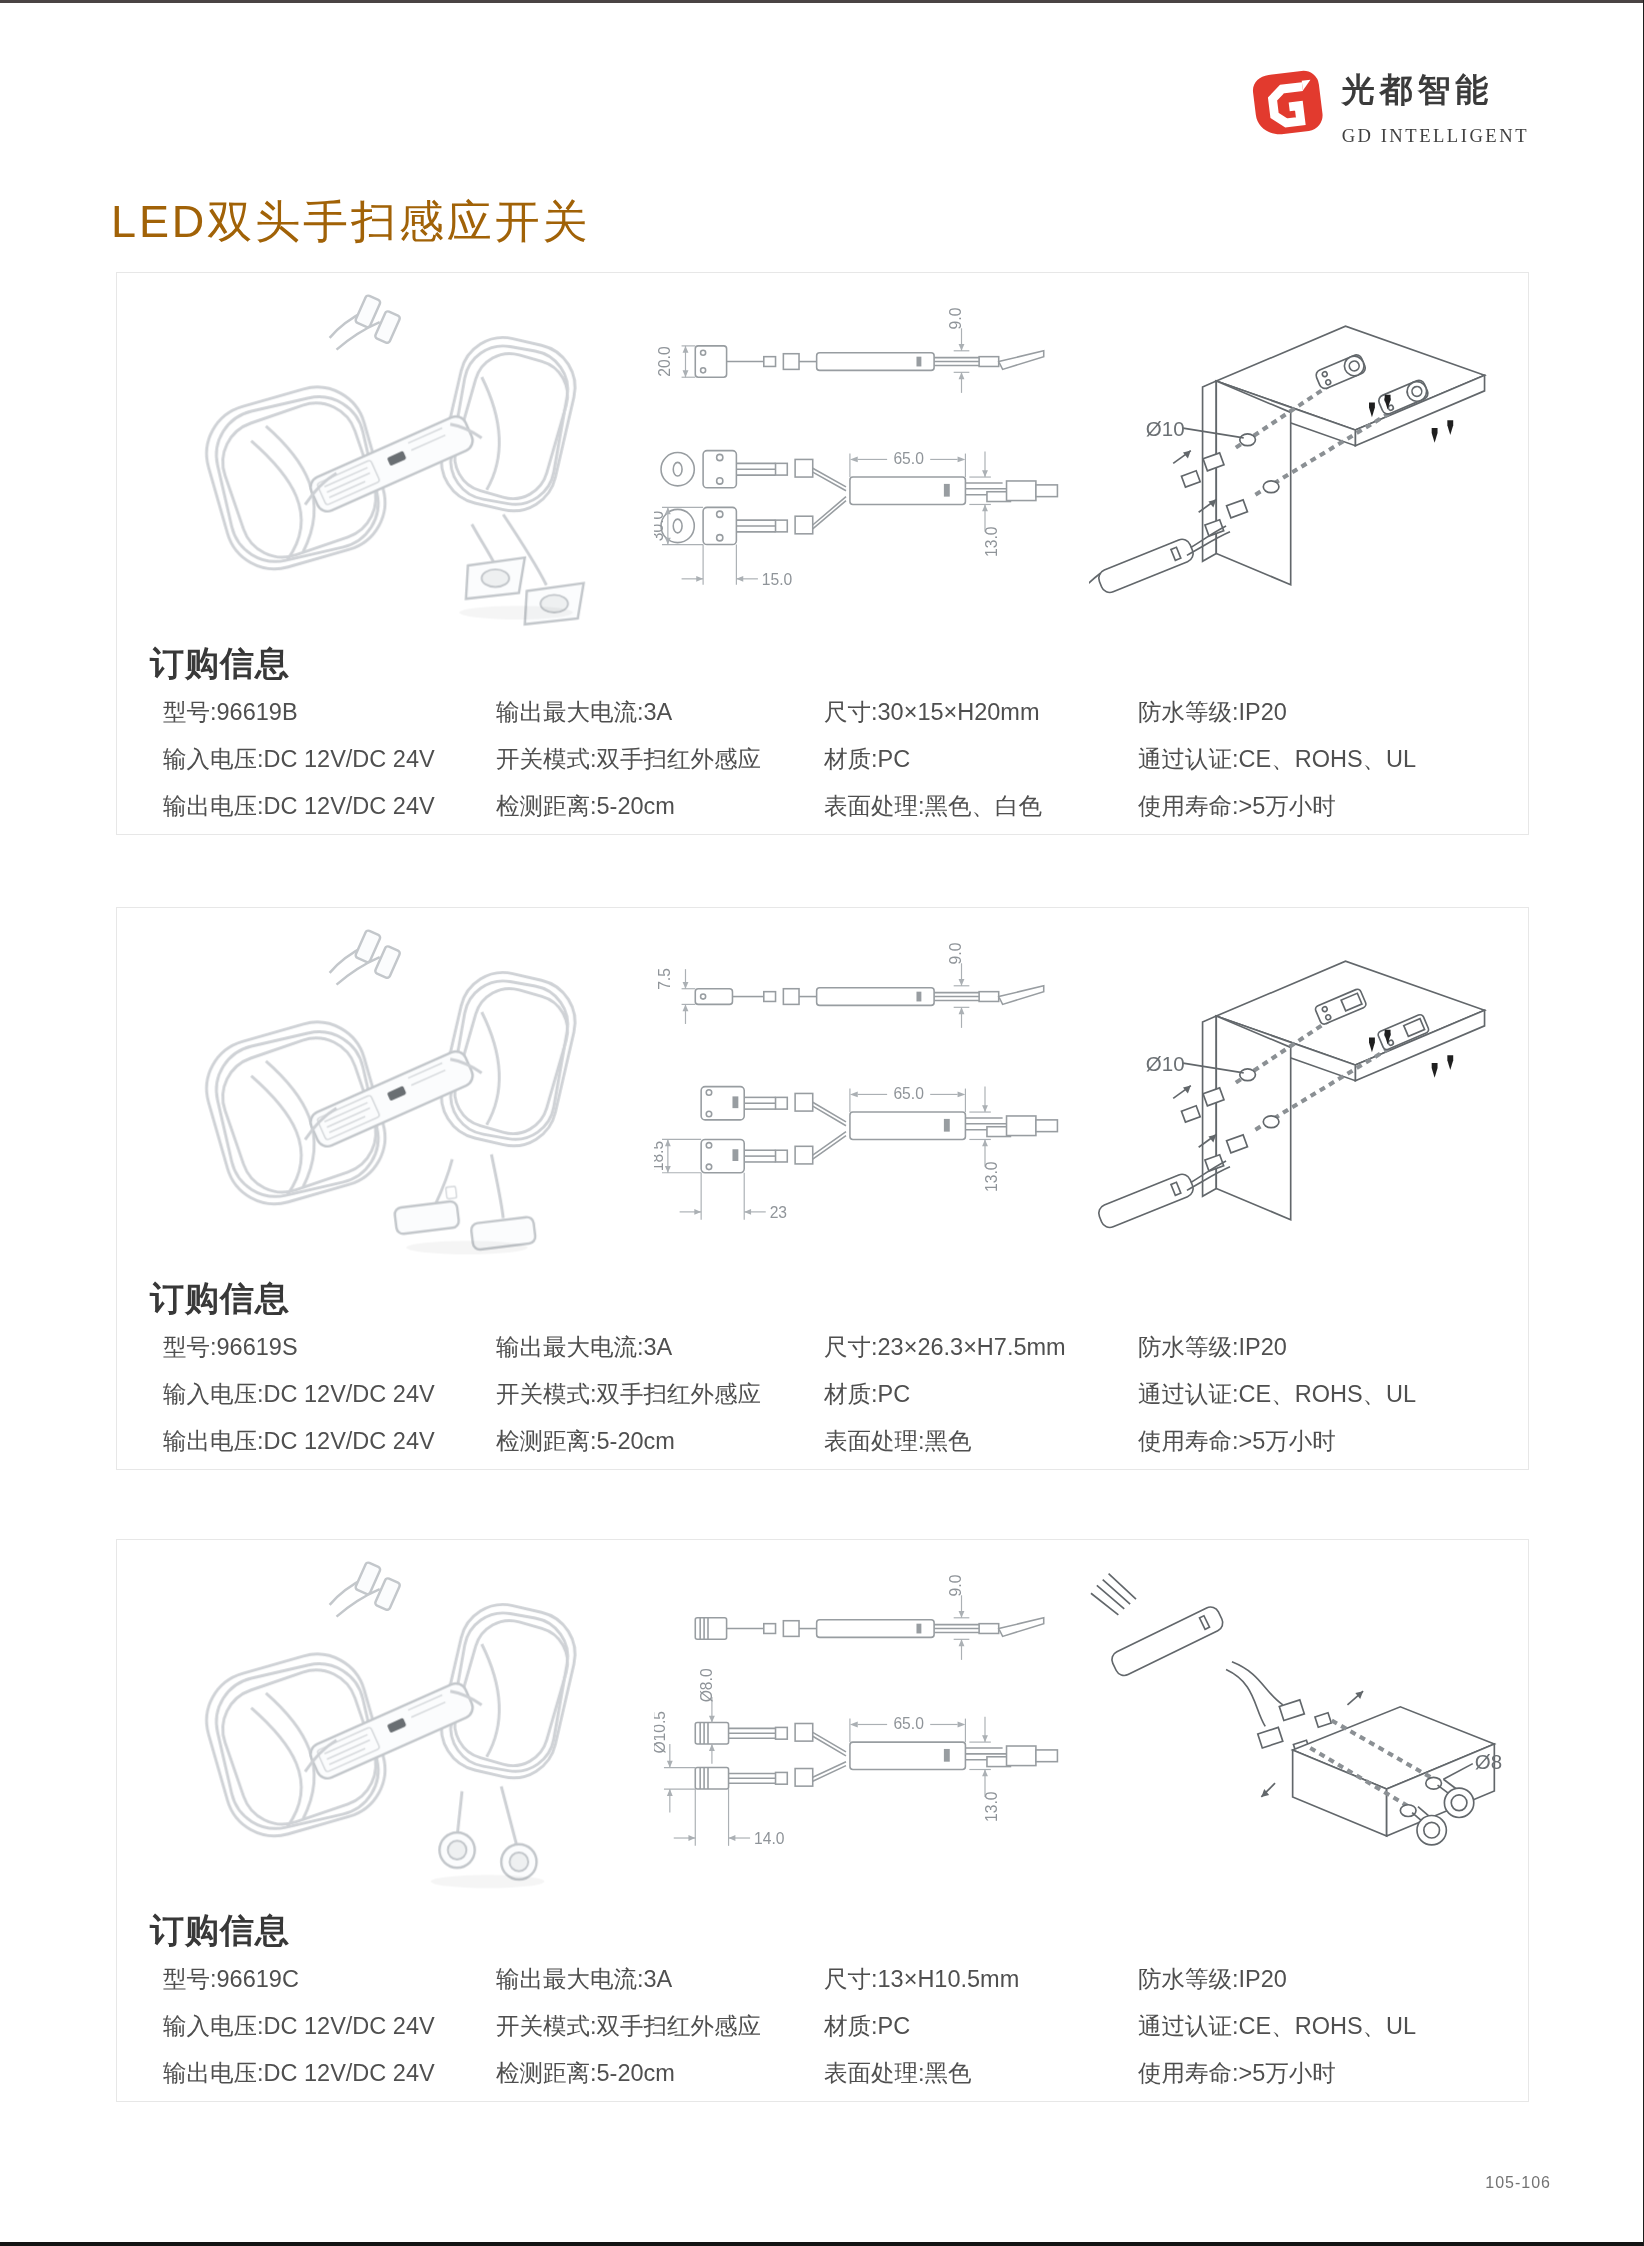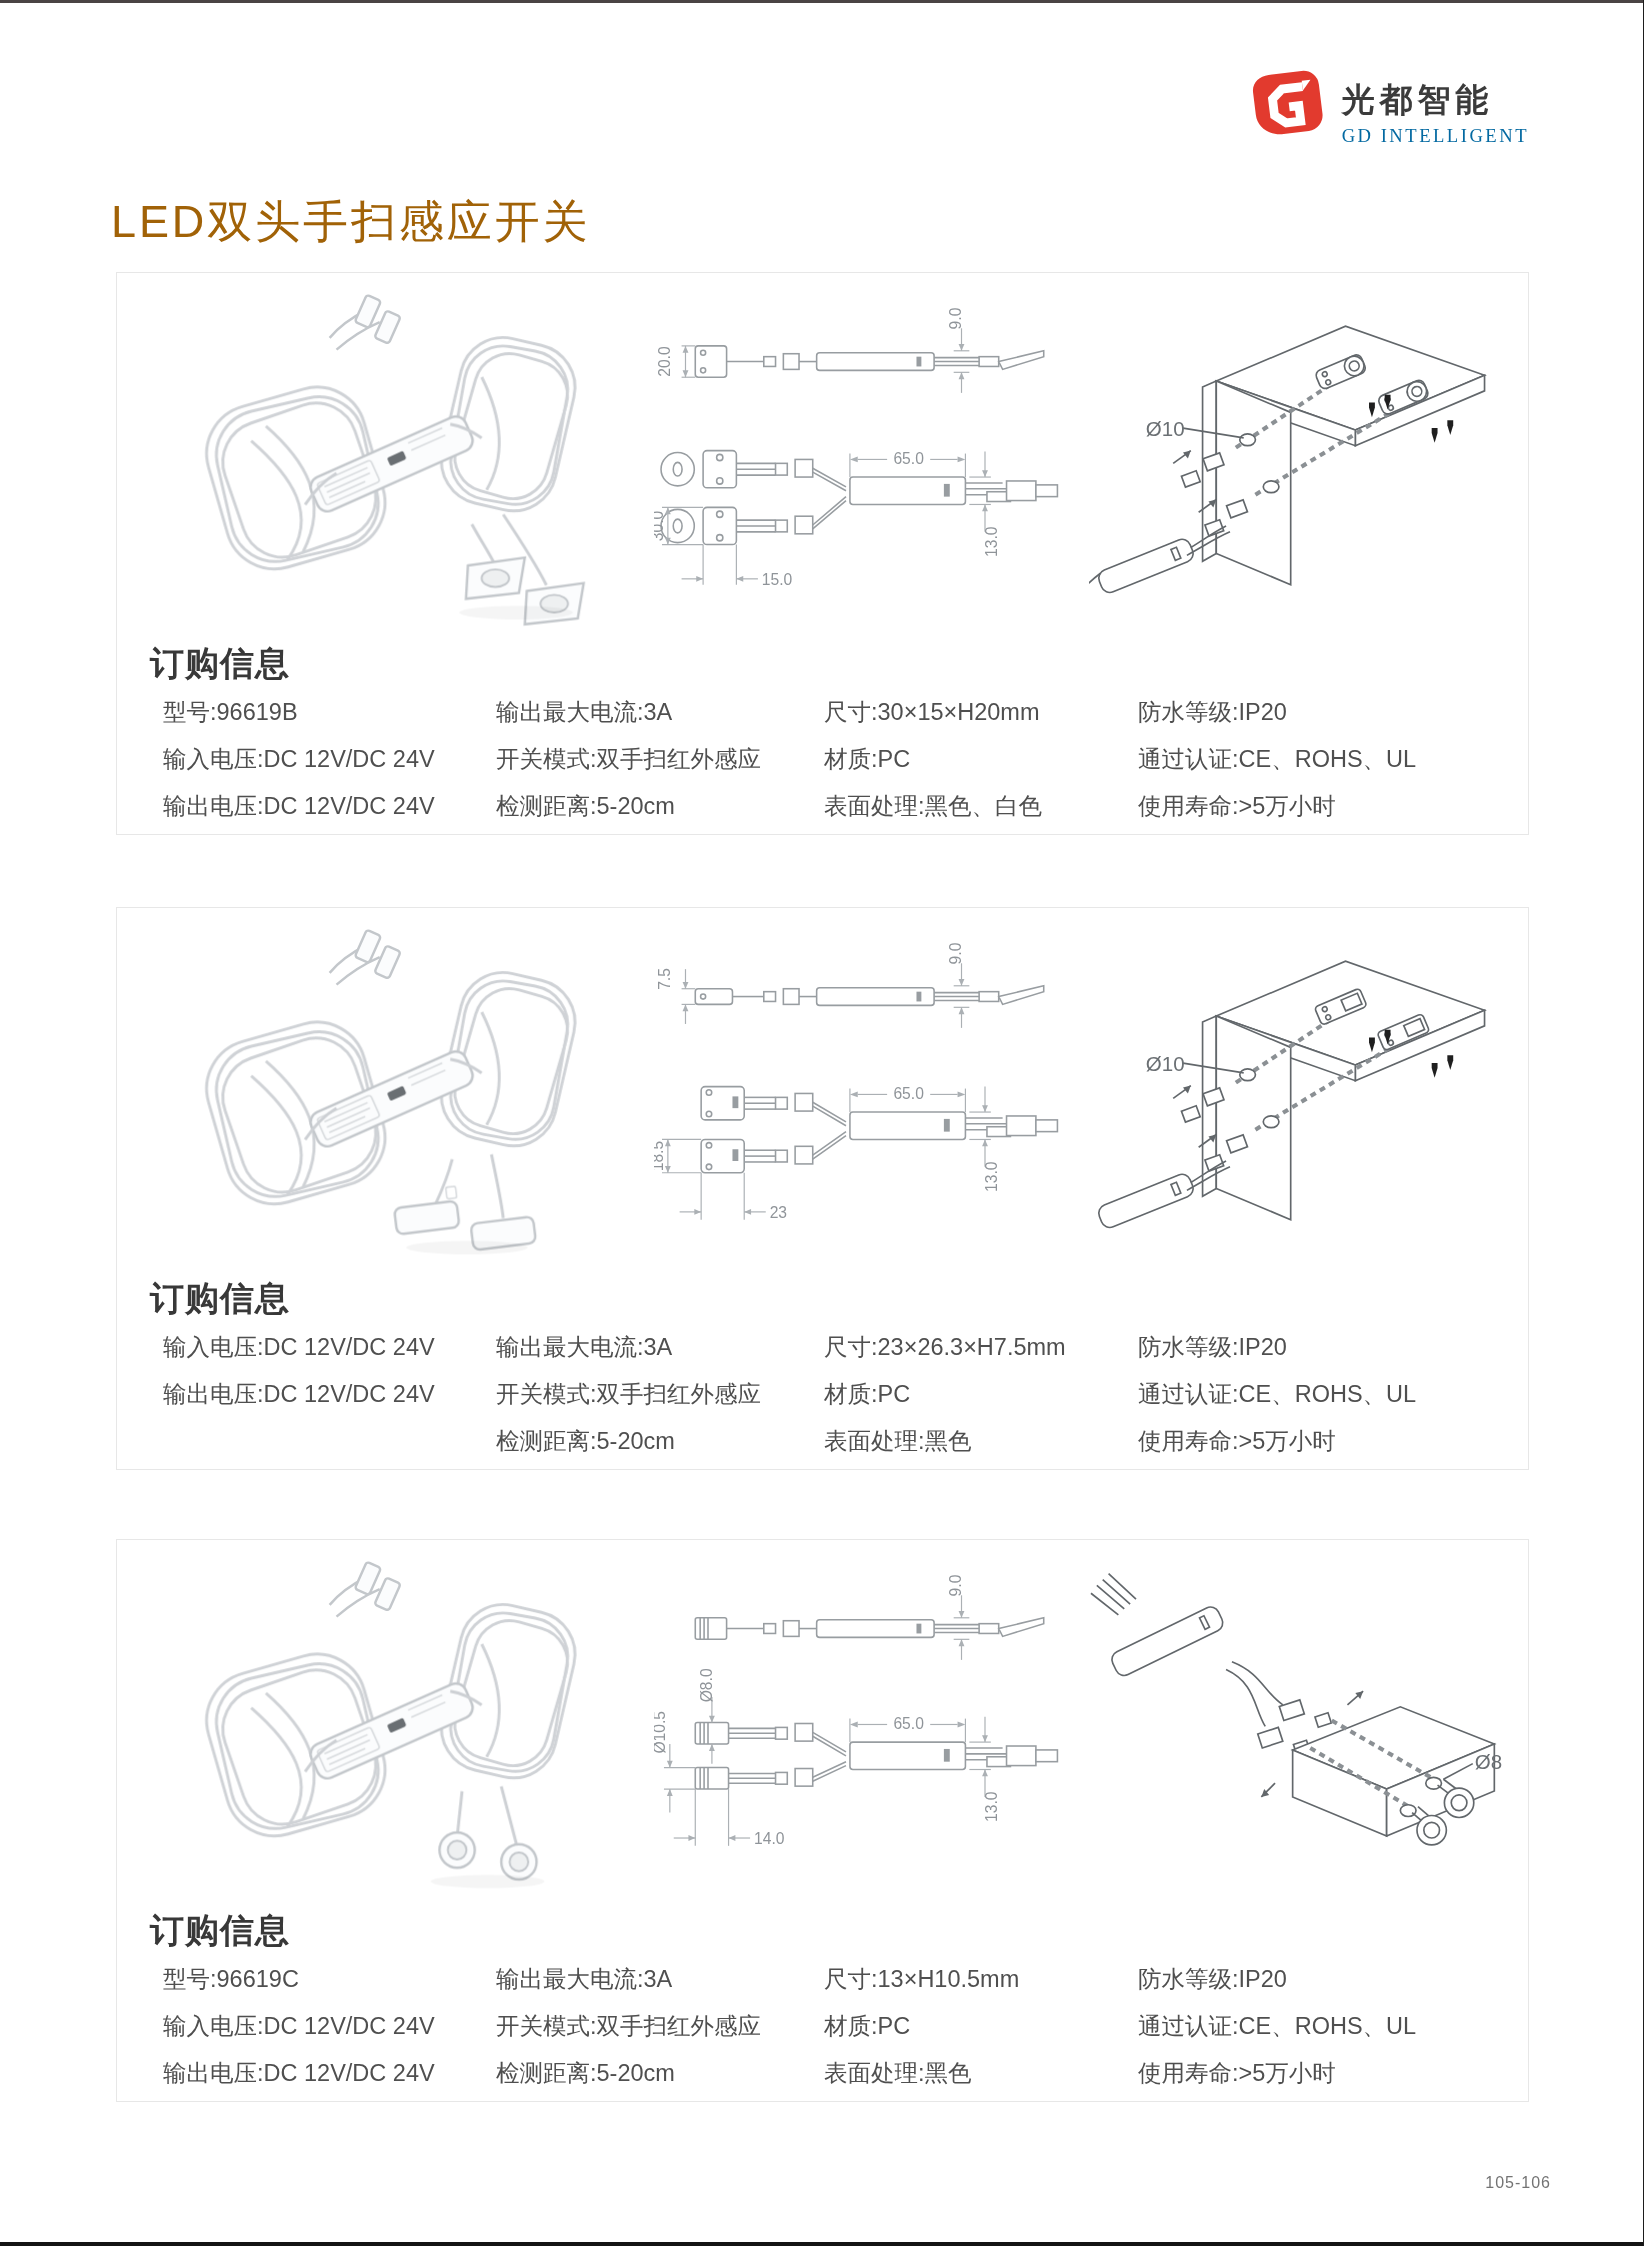"GD INTELLIGENT" .logo-en { color: #0369a1 -> #404040; margin-top: 7px -> 17px }
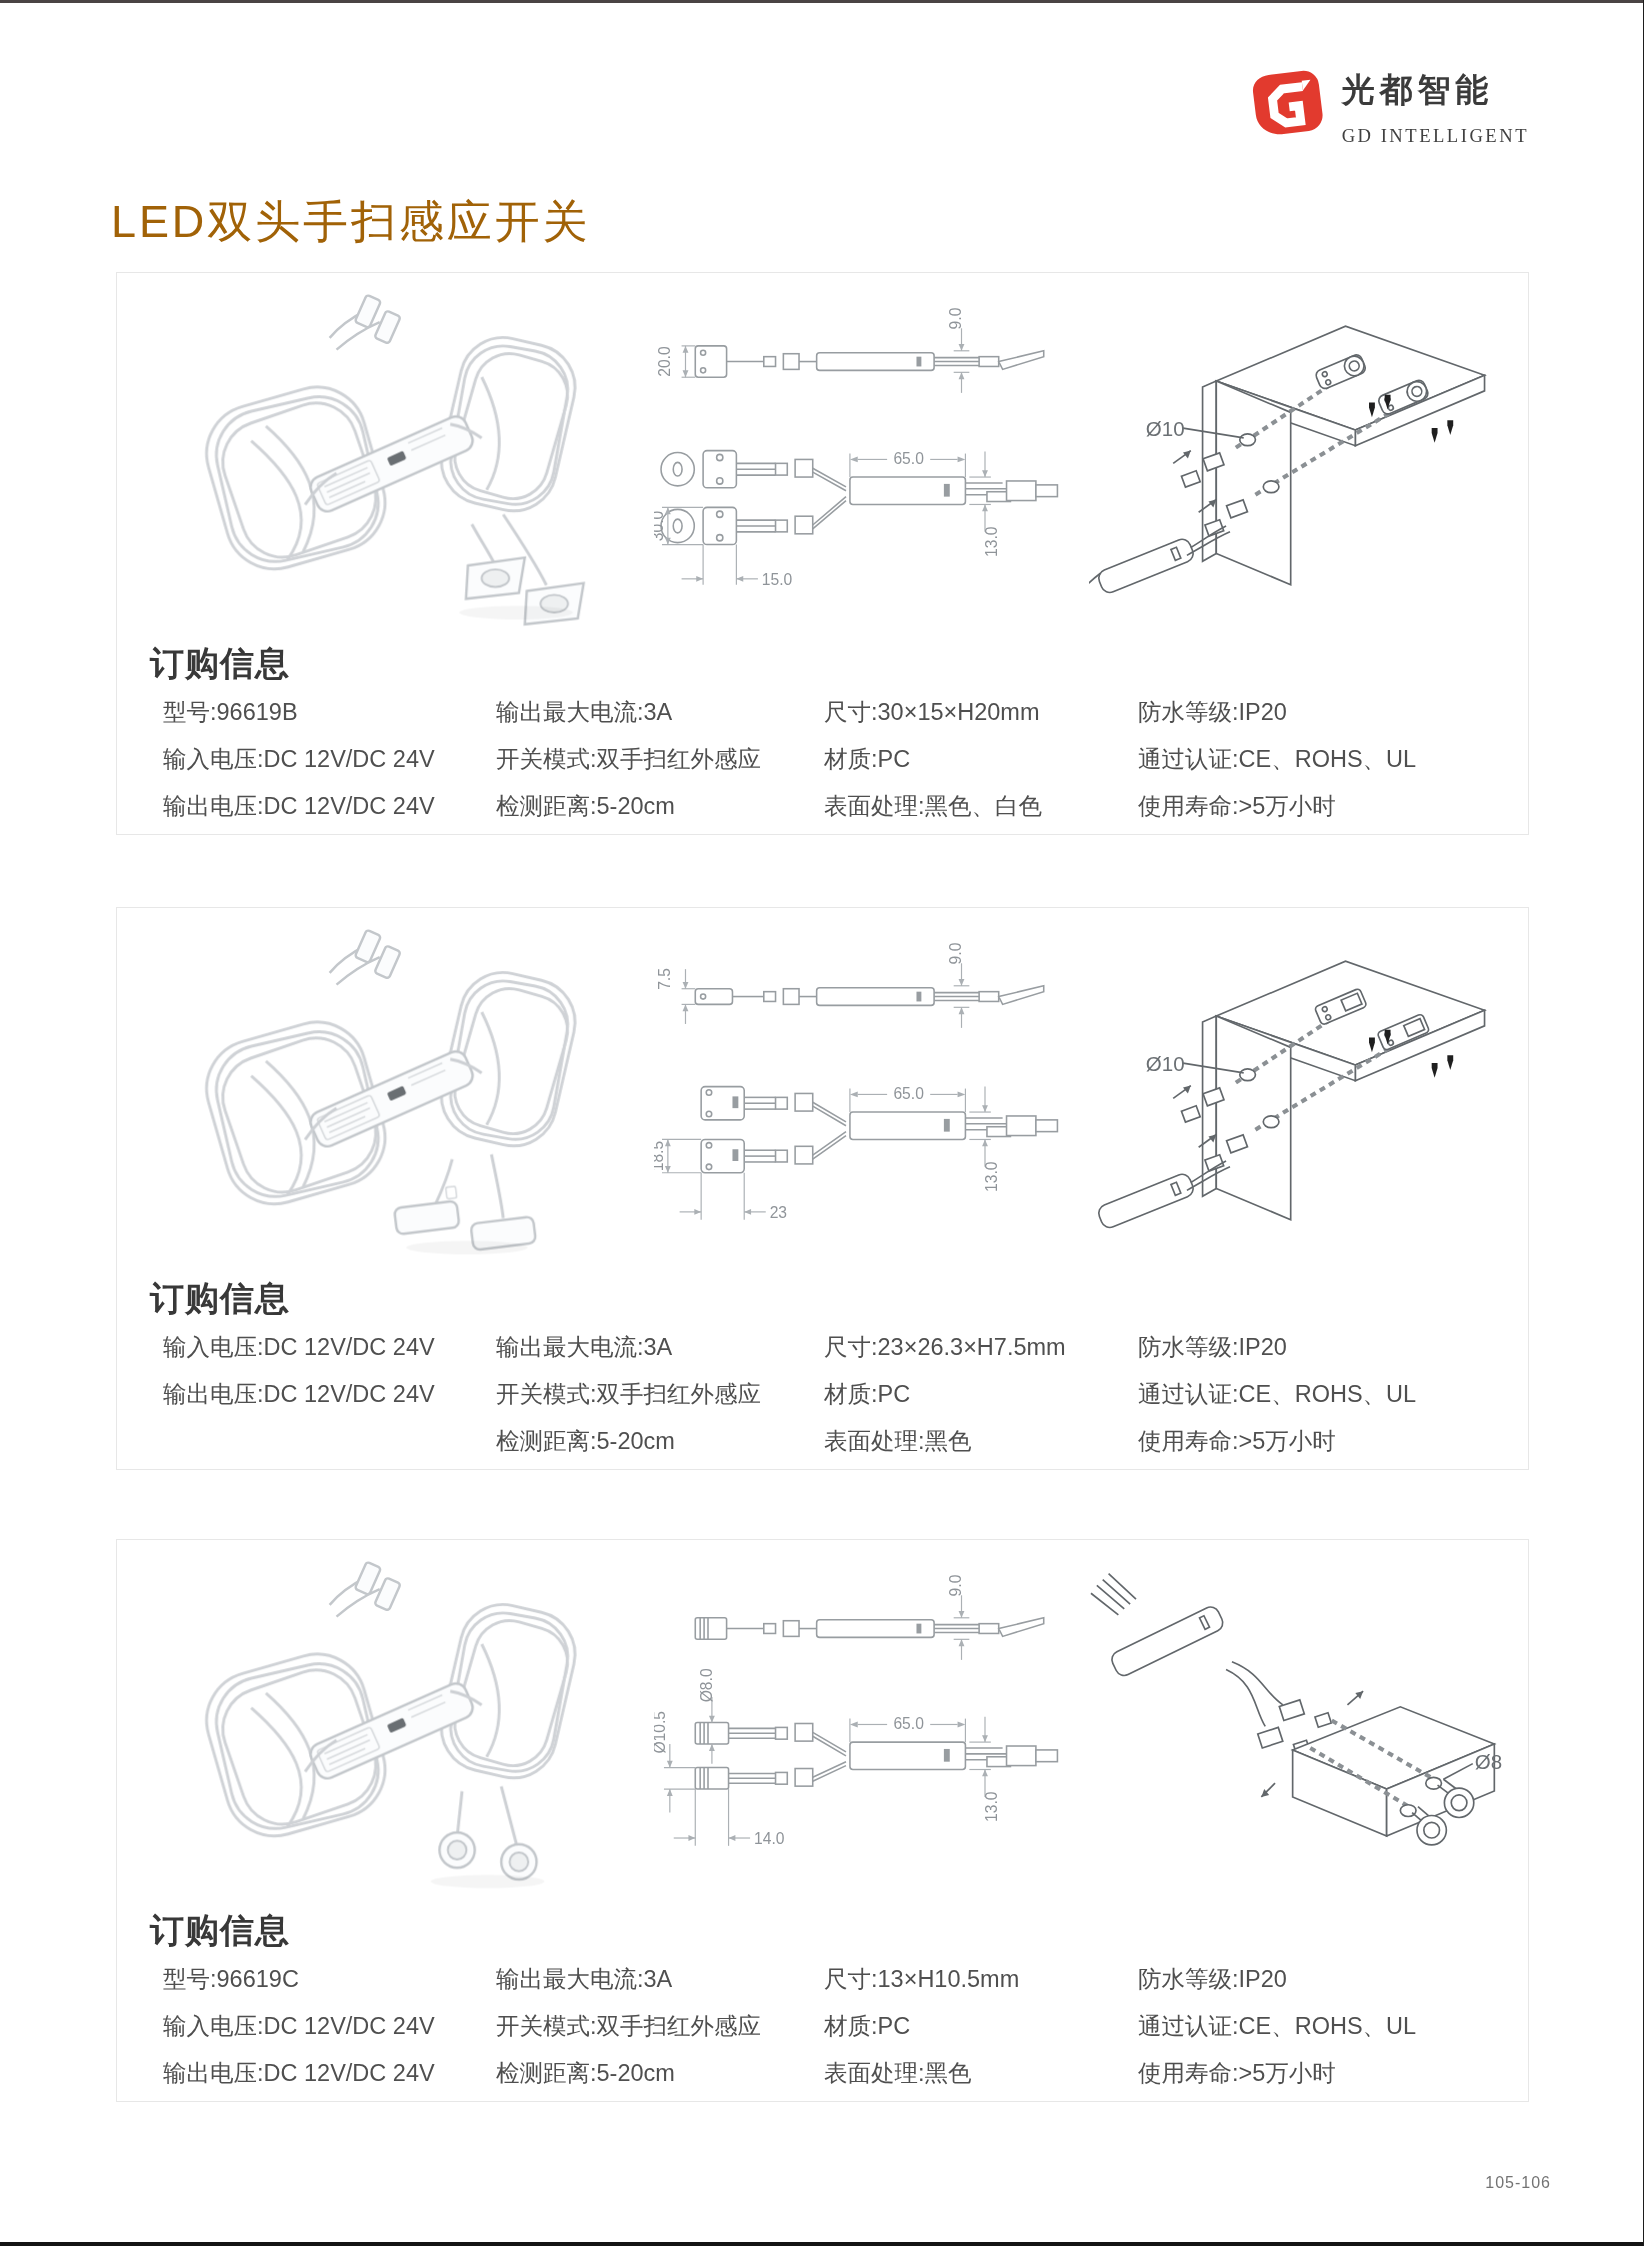"型号:96619S" div.spec-item { html: none -> <div>型号:96619S</div> }
